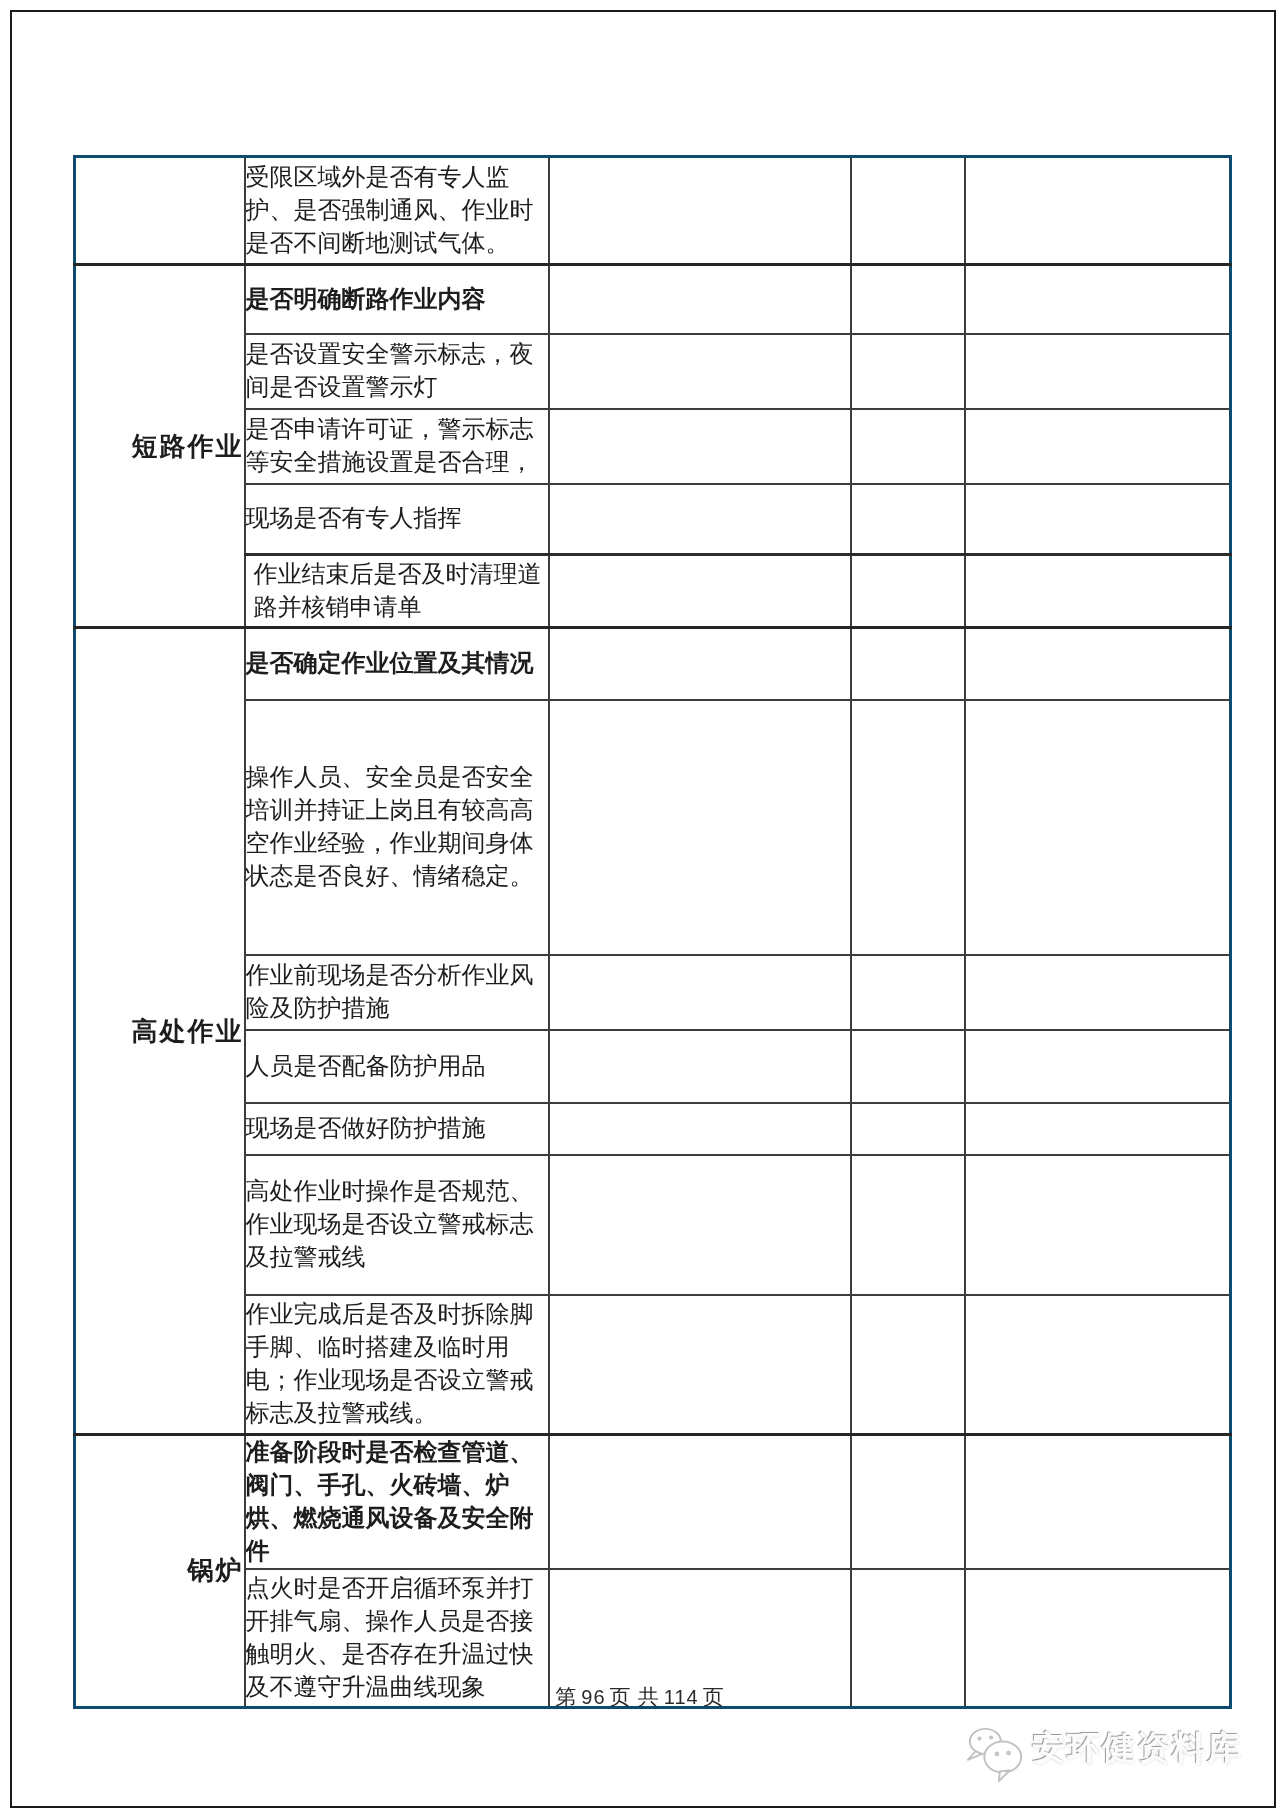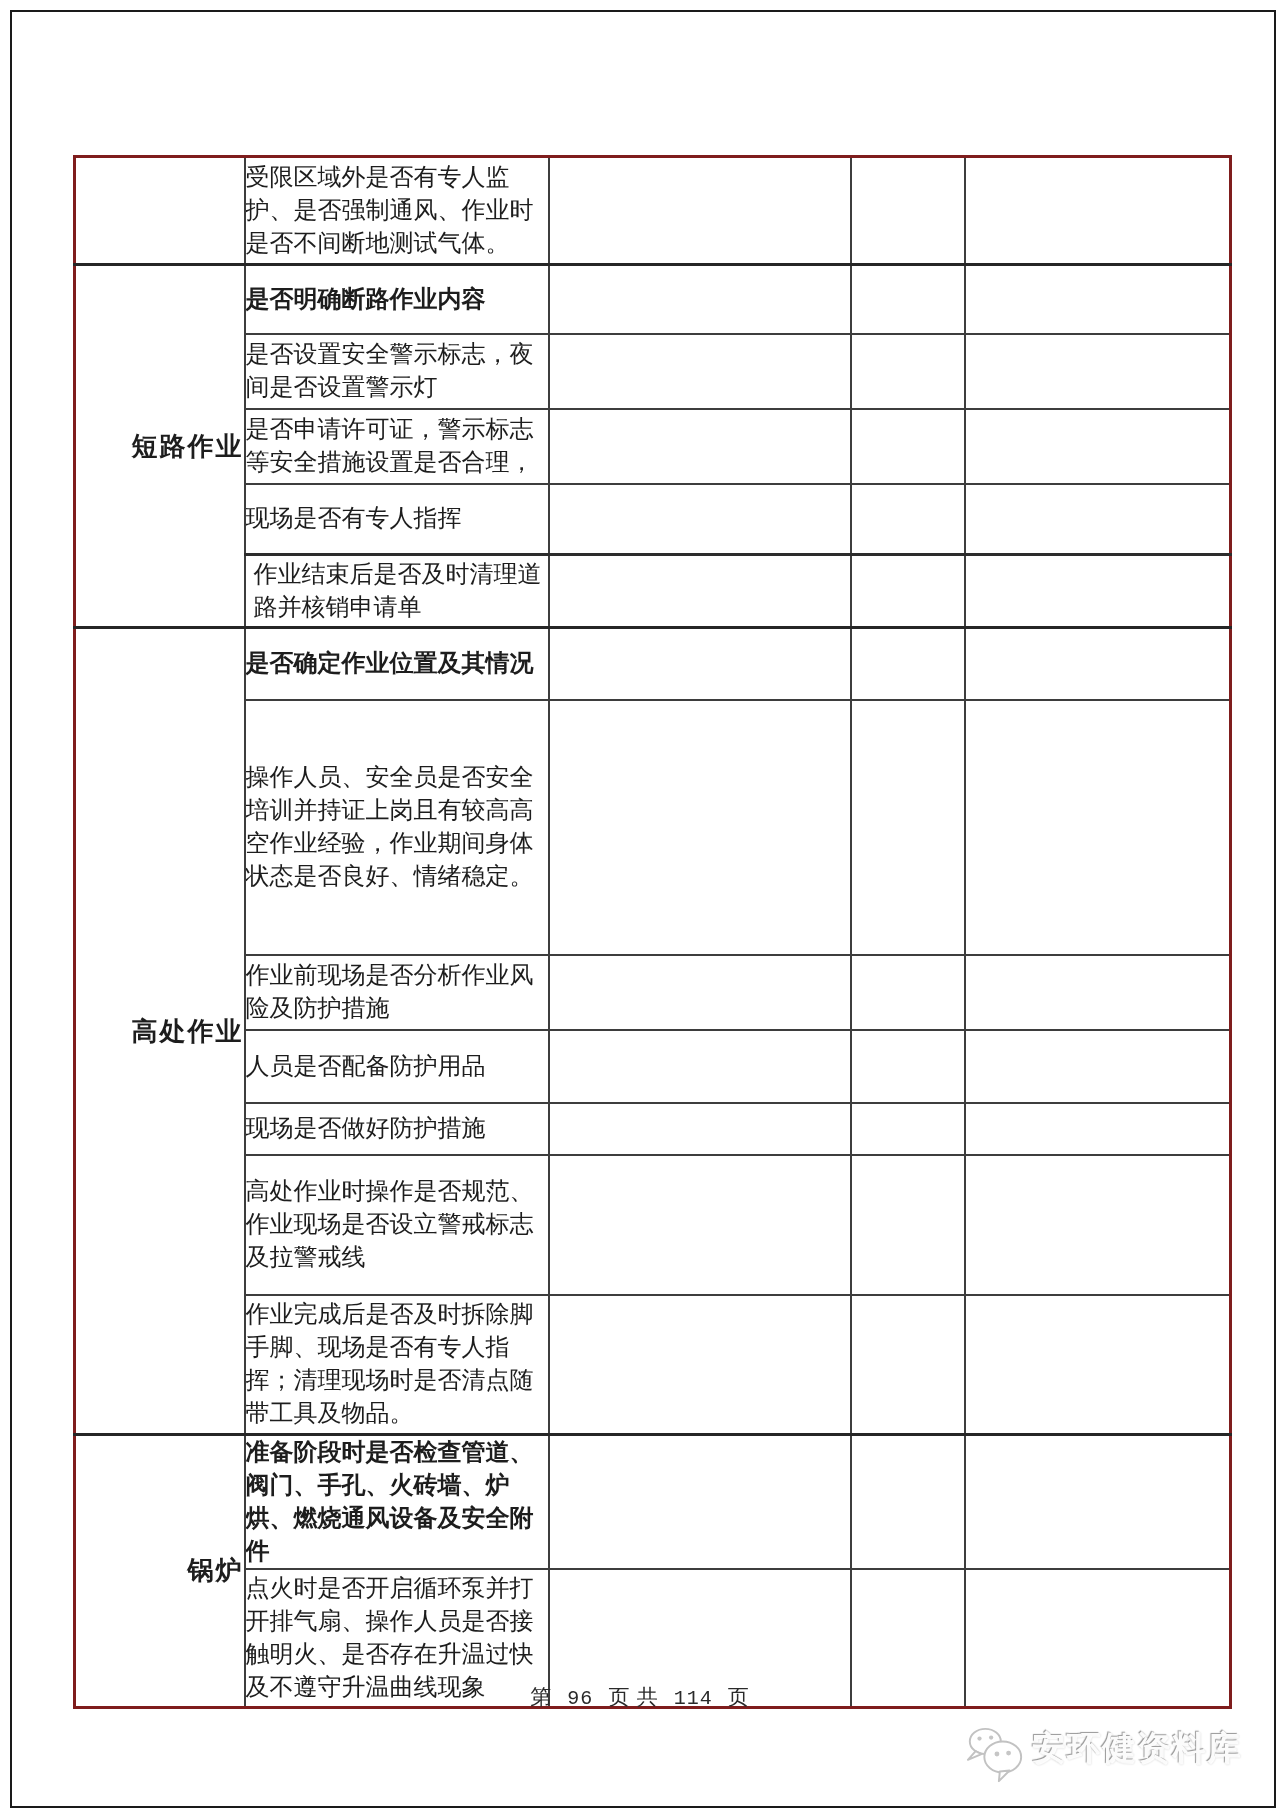"受限区域外是否有专人监护、是否强制通风、作业时是否不间断地测试气体。" table.checklist { border: 3px solid #7f1d1d -> 3px solid #0c4a6e }
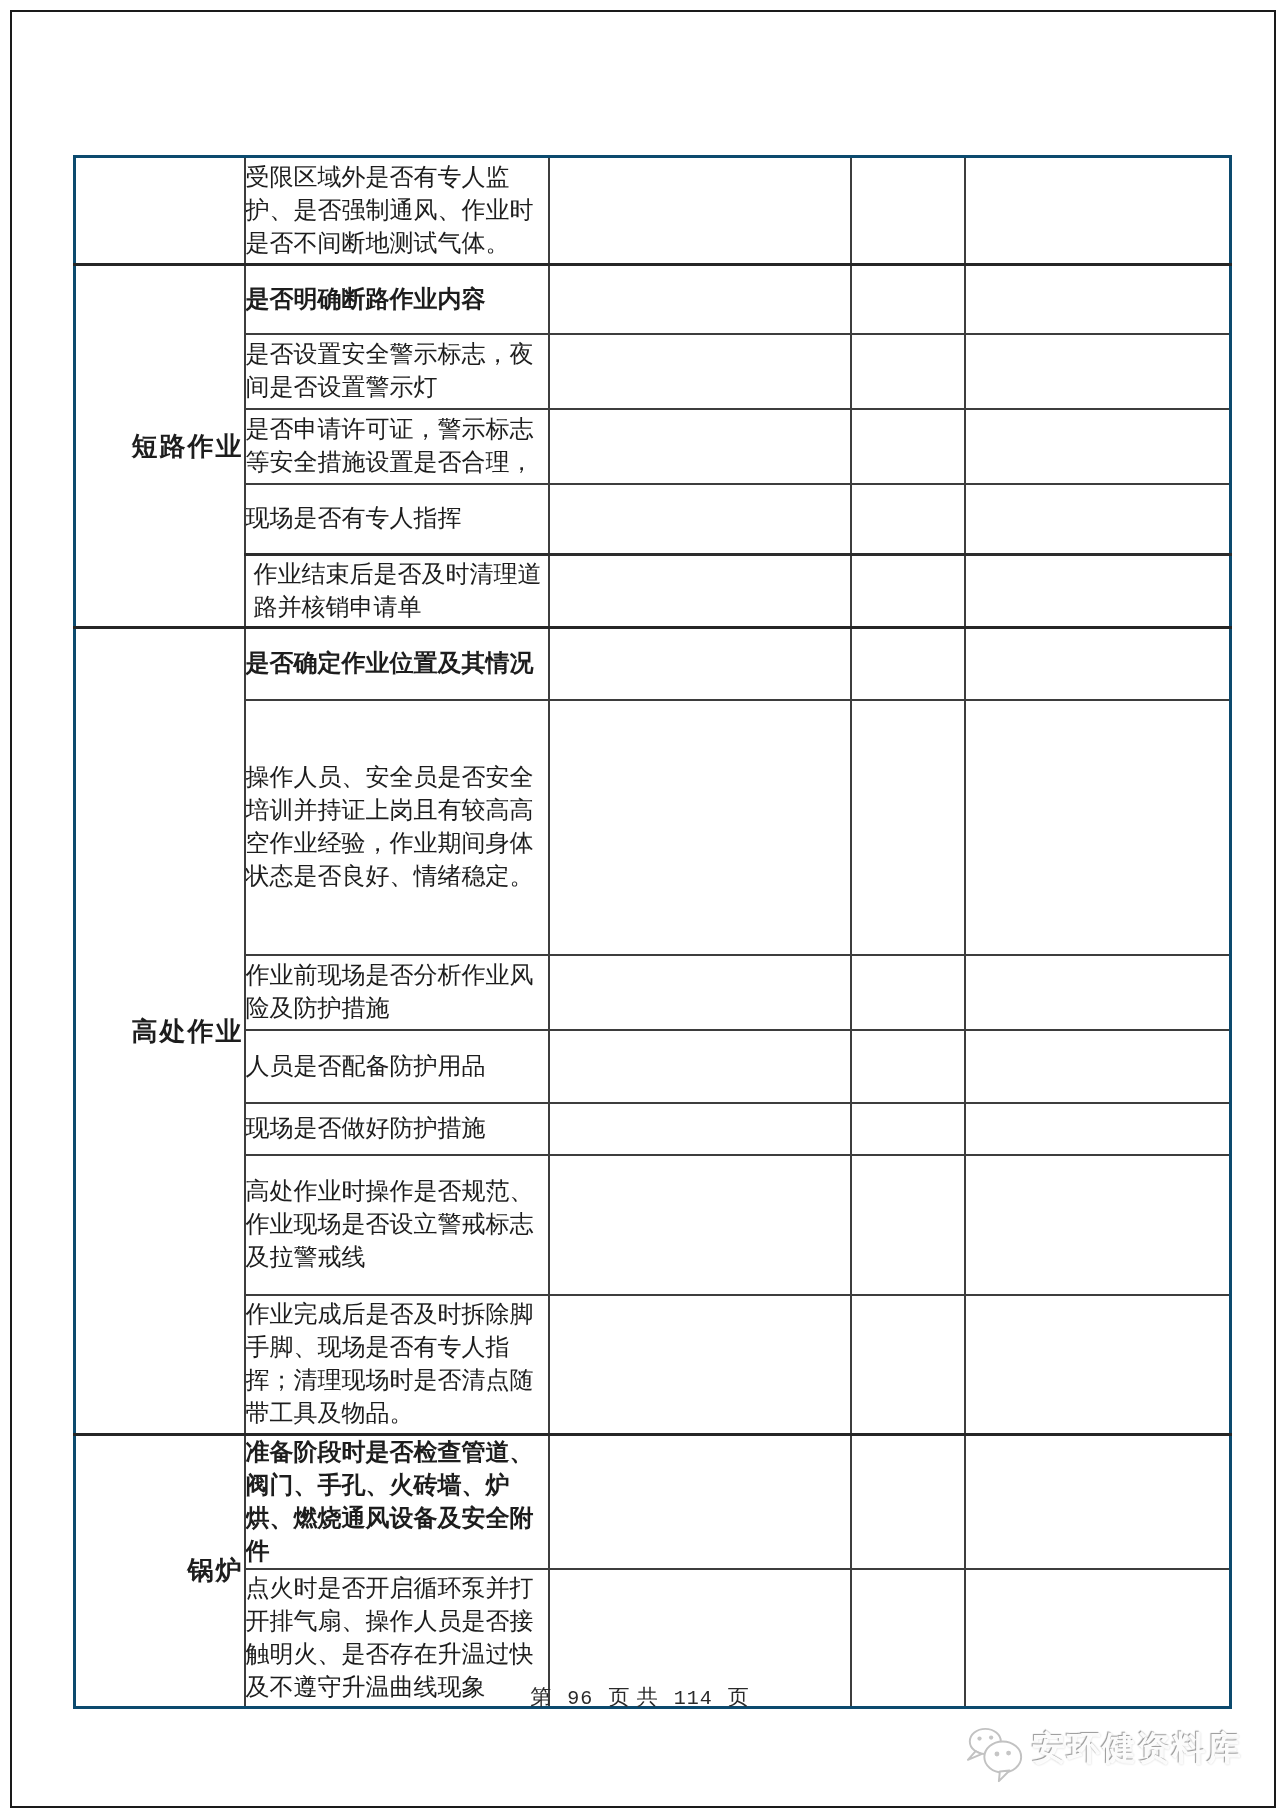"作业完成后是否及时拆除脚手脚、现场是否有专人指挥；清理现场时是否清点随带工具及物" td.c2 { text: 现场是否有专人指挥；清理现场时是否清点随带工具及物品 -> 临时搭建及临时用电；作业现场是否设立警戒标志及拉警戒线 }
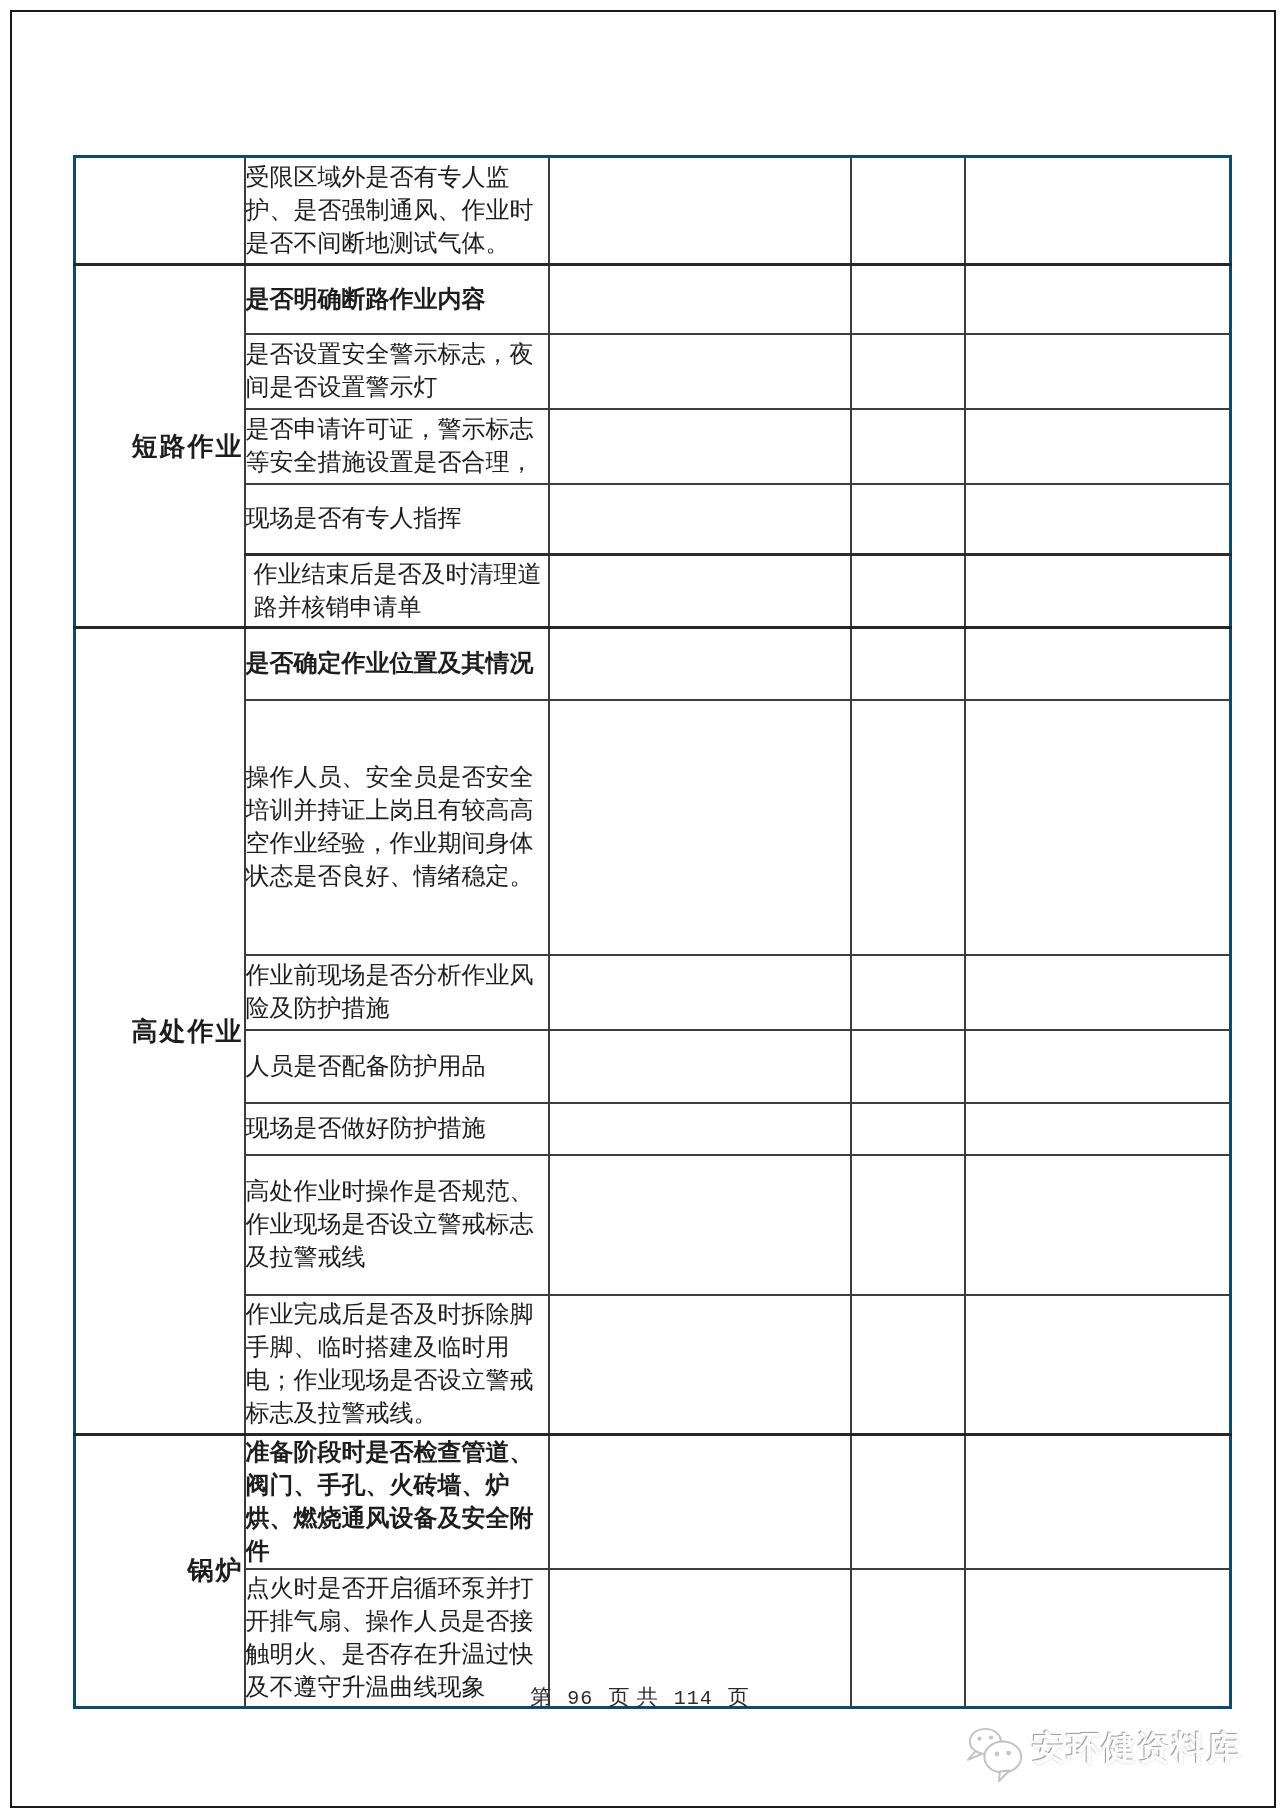"96" .footer .num { font-family: Liberation Mono, monospace -> Liberation Sans, sans-serif; margin: 0 12px -> 0 1px }
